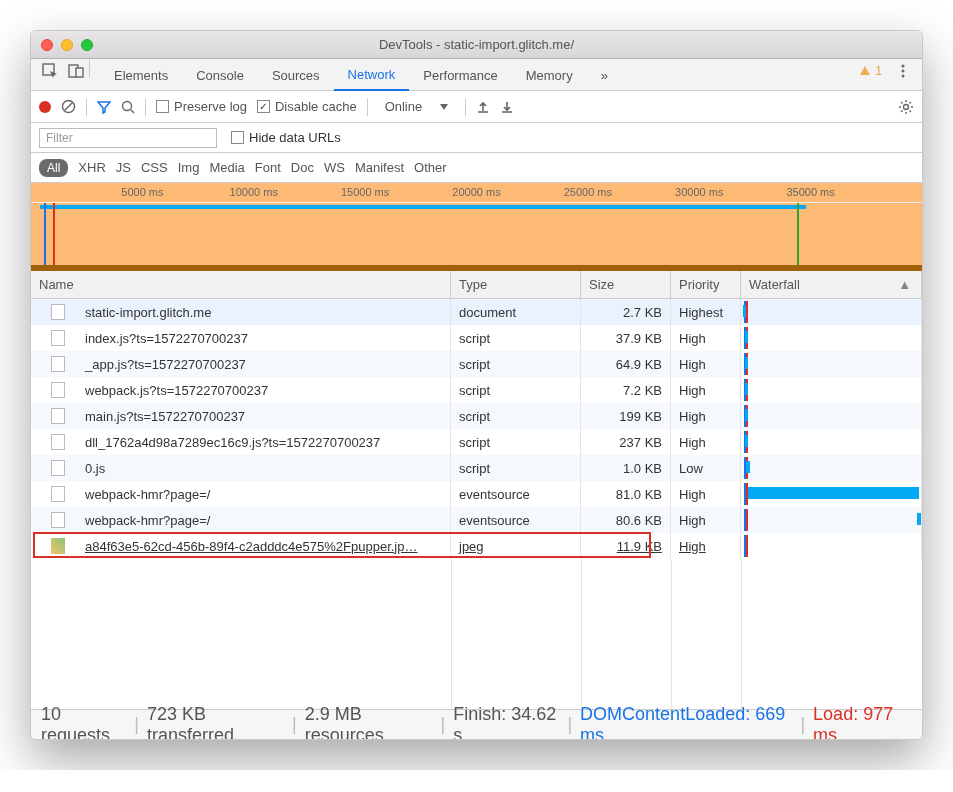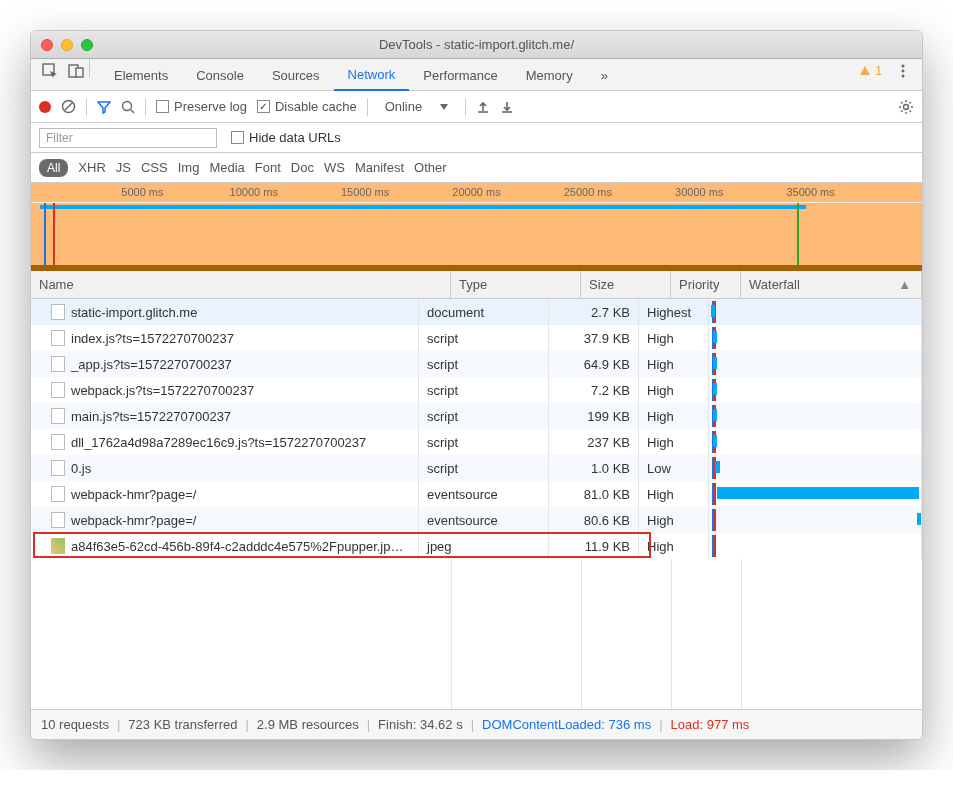"static-import.glitch.me" .cell.name { gap: 6px -> 20px; width: 388px -> 420px }
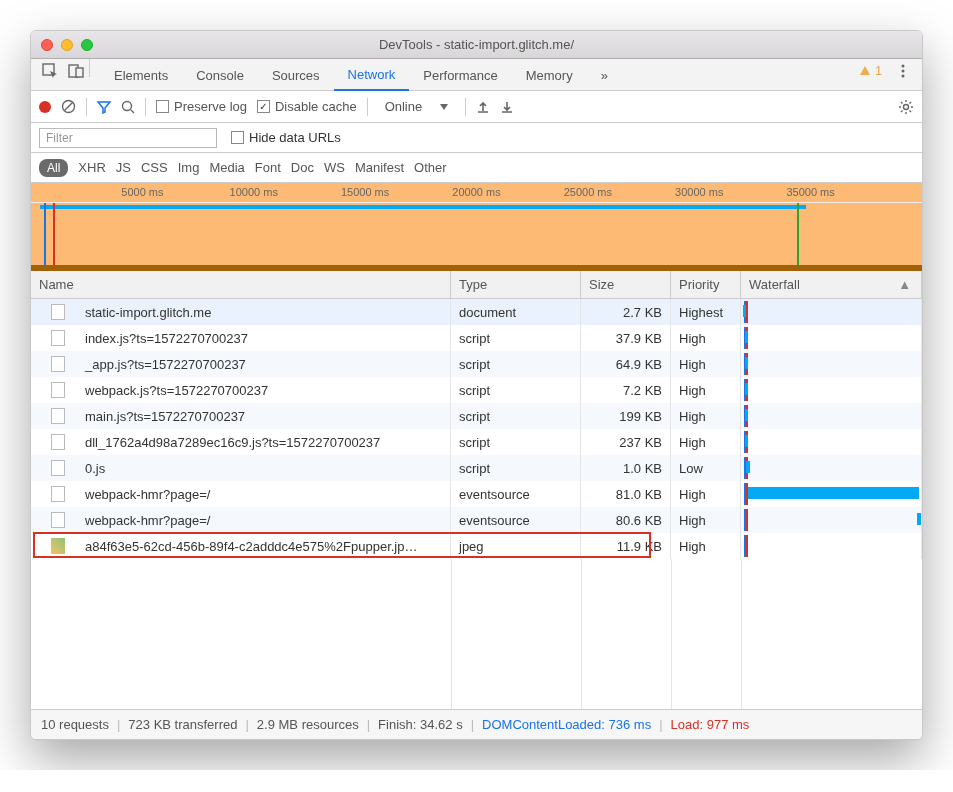"a84f63e5-62cd-456b-89f4-c2adddc4e575%2Fp" div.row { text-decoration: none -> underline }
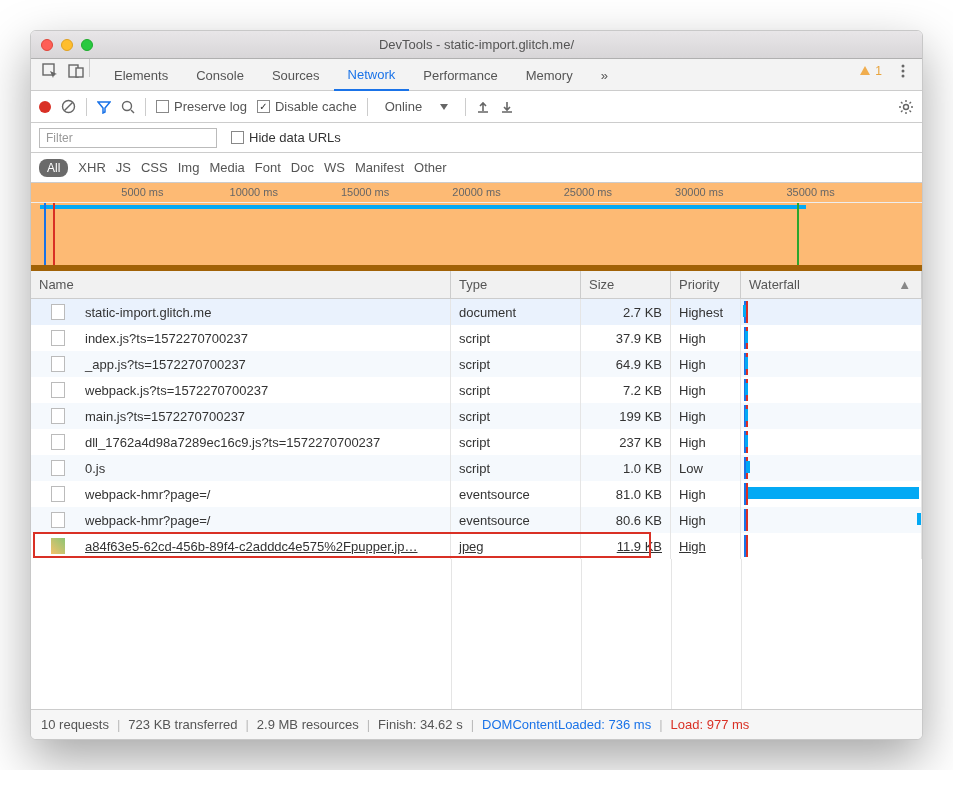"10 requests" .statusbar { font-size: 13px -> 18px }
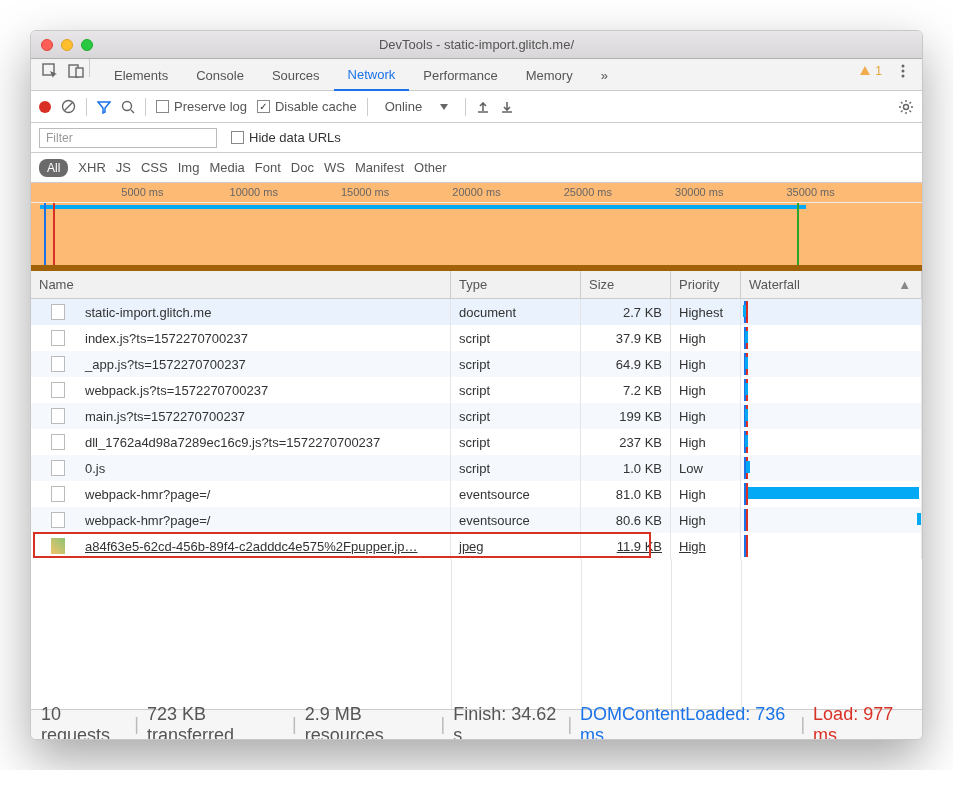"DOMContentLoaded: 736 ms" span.blue { text: 736 -> 669 }
